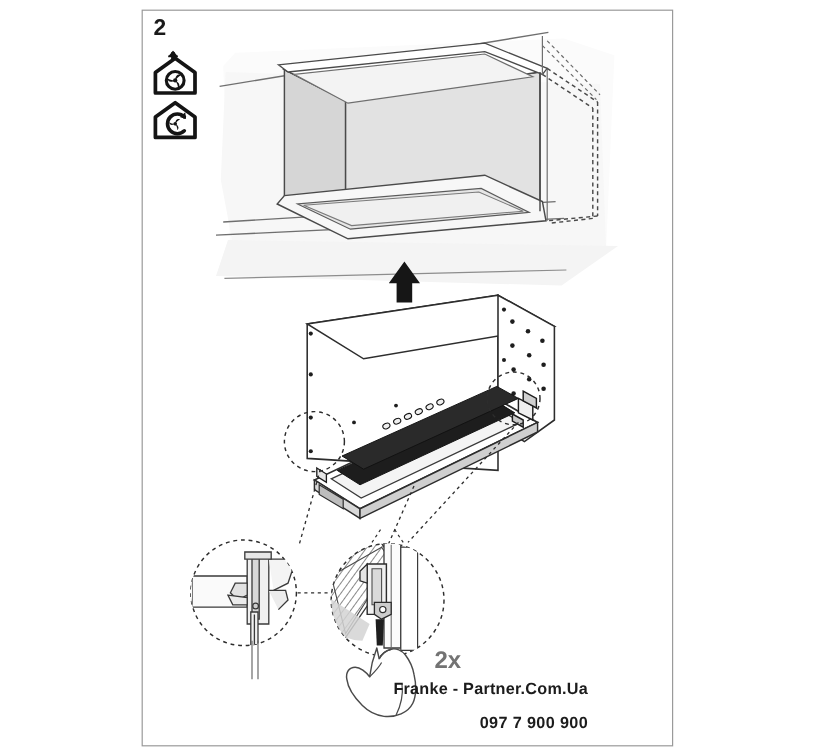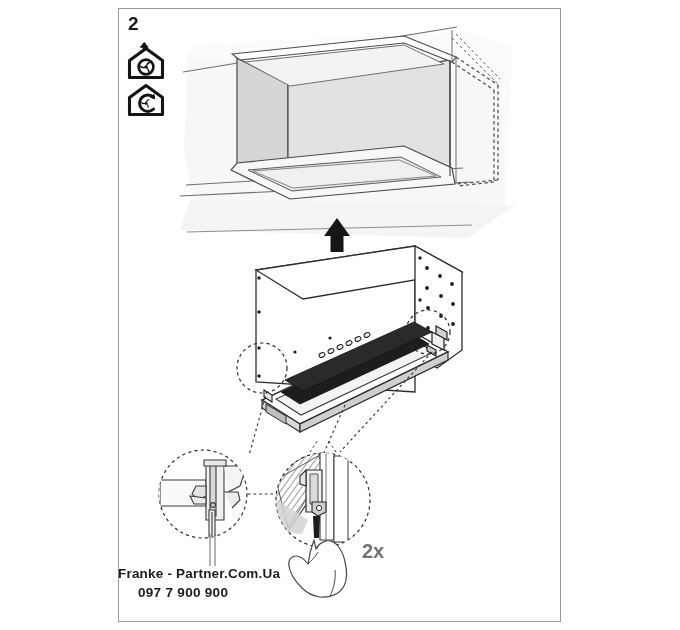"Franke - Partner.Com.Ua" #watermark { text-align: left -> right }
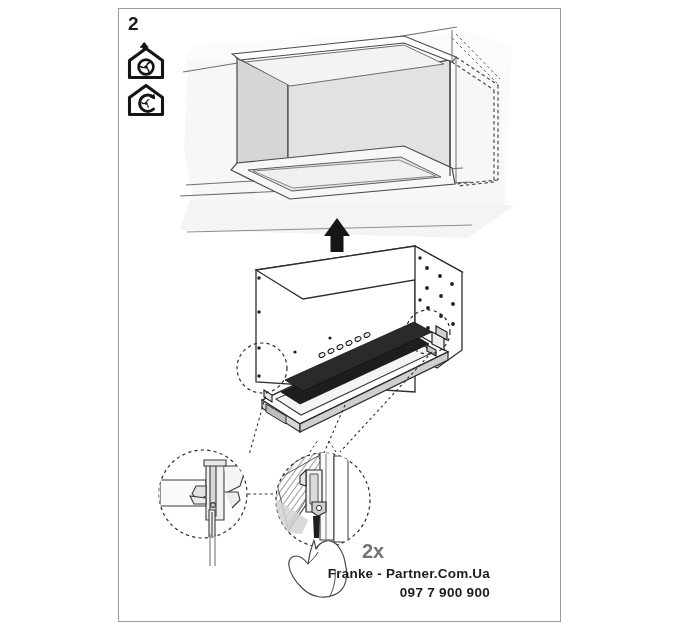"097 7 900 900" #wm-phone { margin-top: 2px -> 12px }
